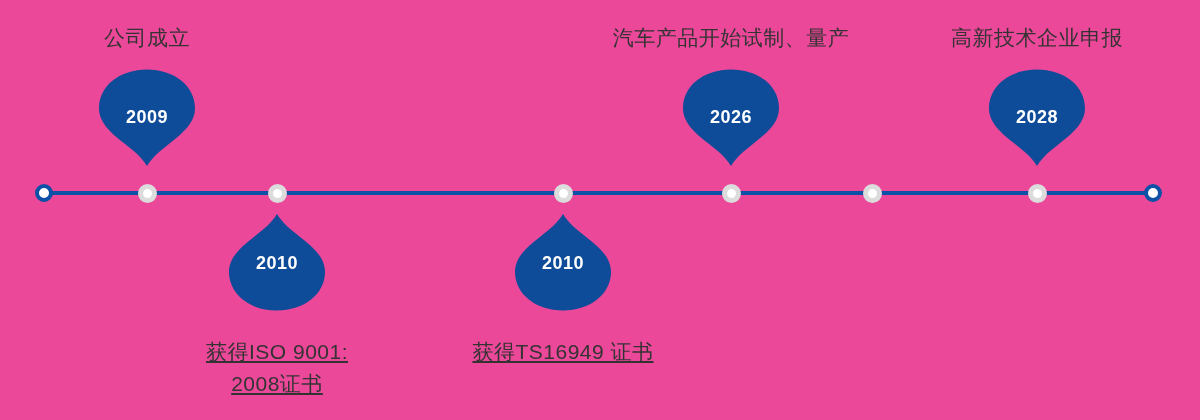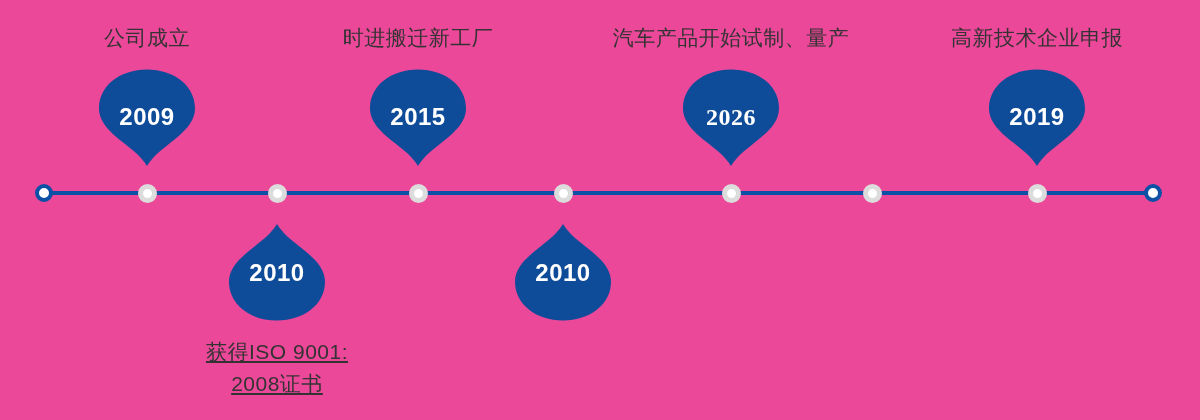"时进搬迁新工厂" div.milestone { html: <div> <div>时进搬迁新工厂</div> <div> <svg> <path></path> </svg> <span>2015</span> </div> <div></div> </div> -> none }
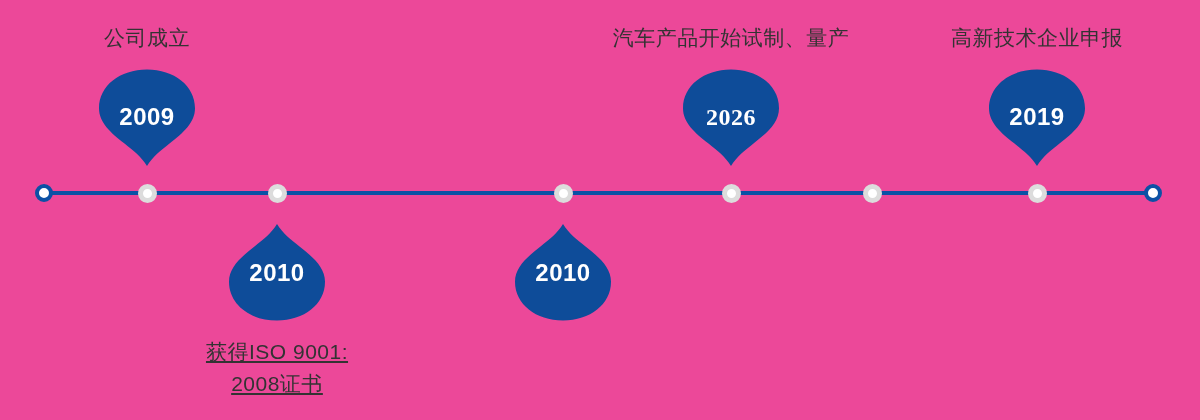"汽车产品开始试制、量产" .m5 { font-family: Liberation Serif, serif -> none }
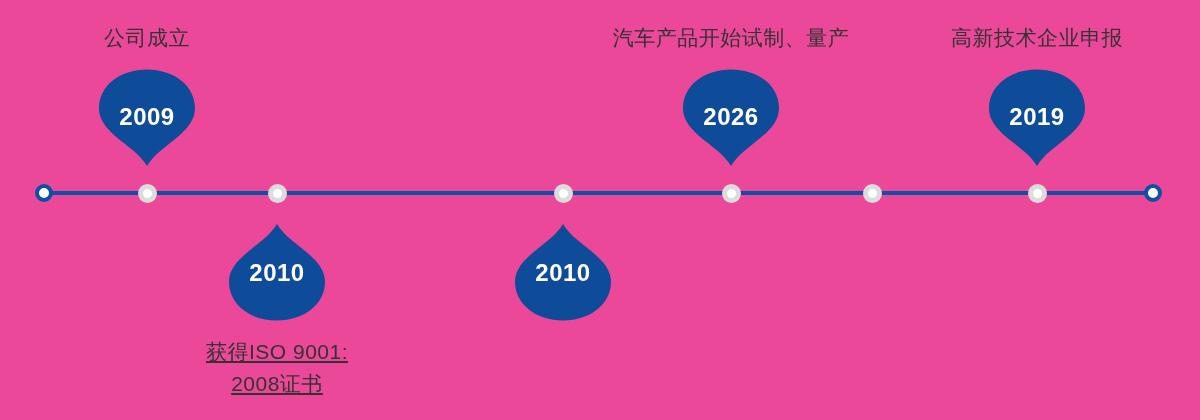"2009" .year { font-size: 24px -> 18px }
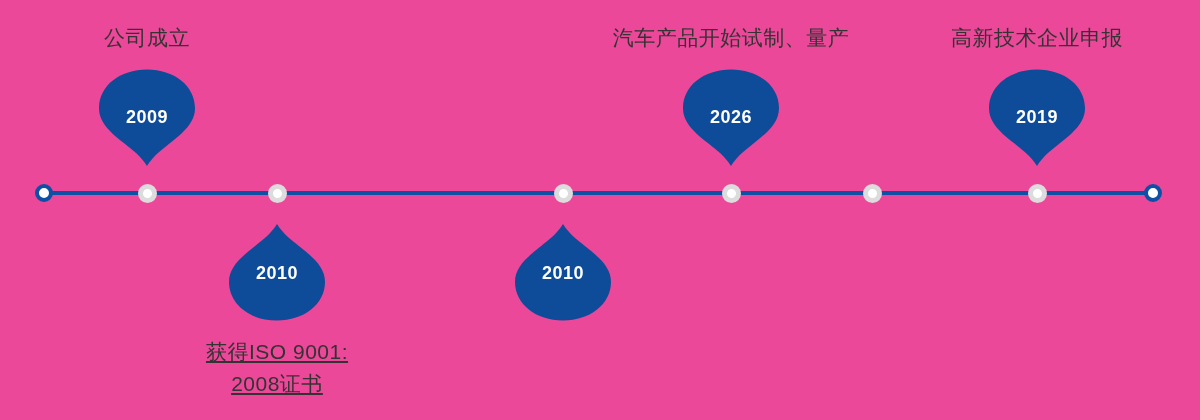"2019" span.year { text: 2019 -> 2028 }
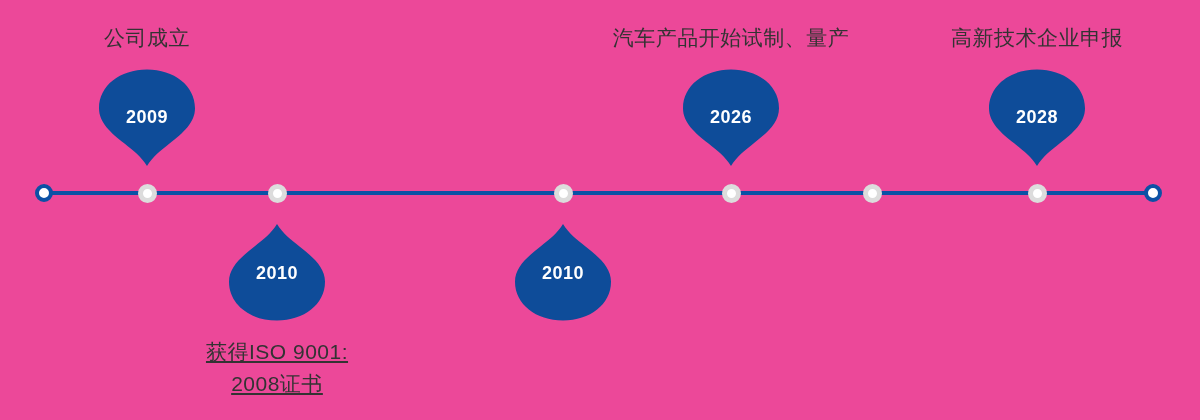"2010" .milestone.bottom .drop { top: 224px -> 214px }
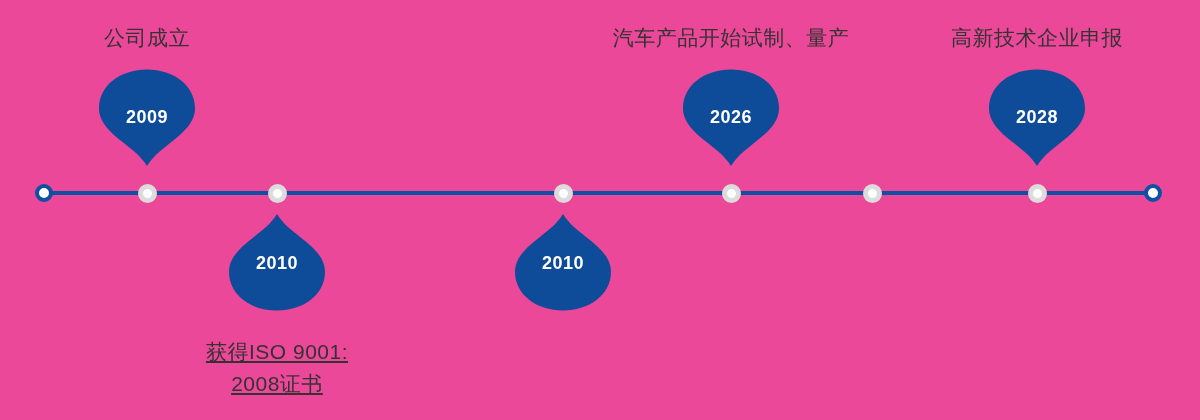"获得TS16949 证书" div.label { html: none -> <div>获得TS16949 证书</div> }
